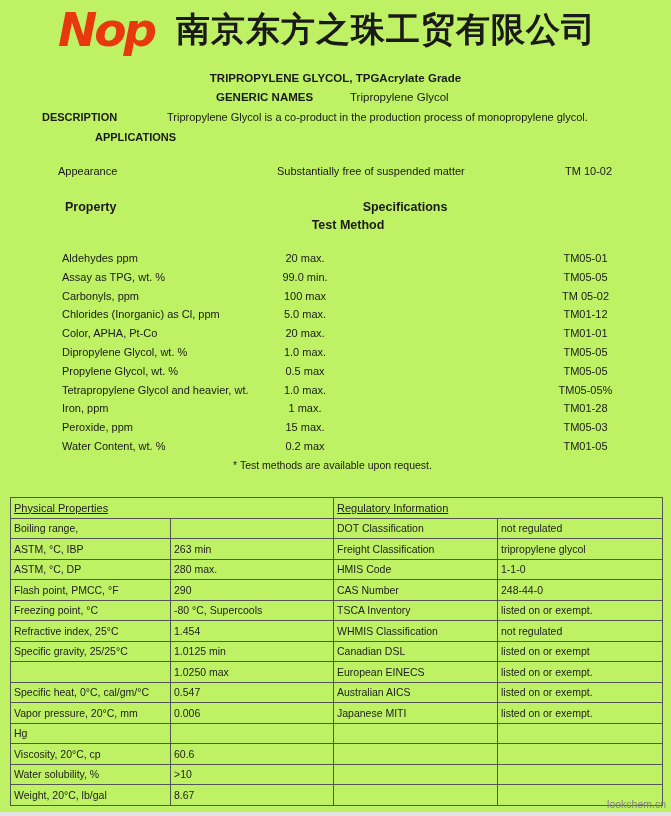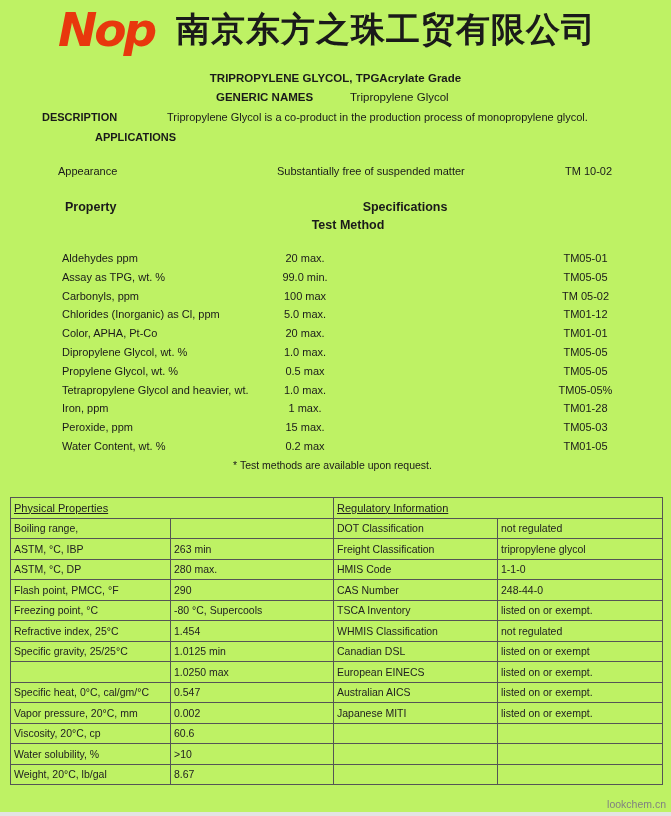"0.002" td { text: 0.002 -> 0.006 }
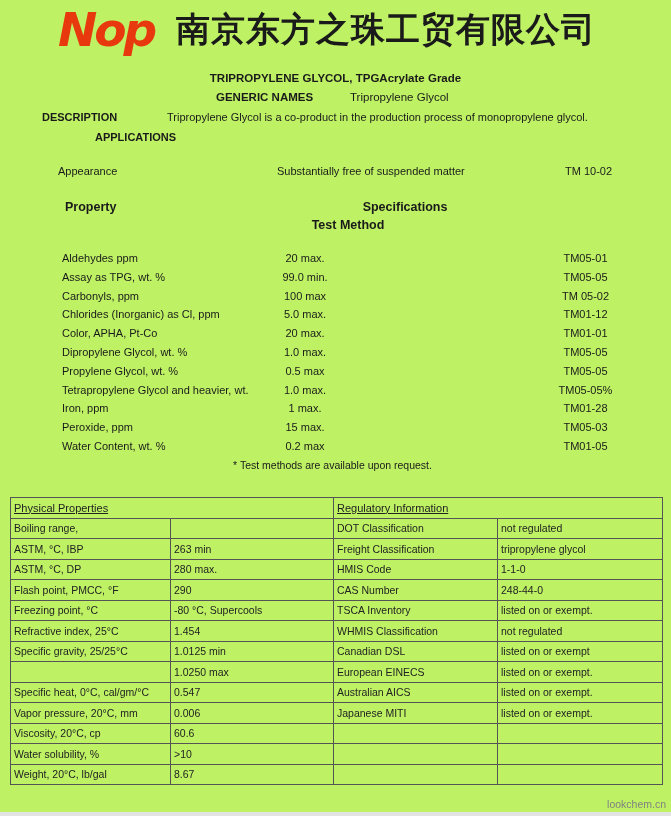"Hg" tr { html: none -> <tr> <td>Hg</td> <td></td> <td></td> <td></td> </tr> }
